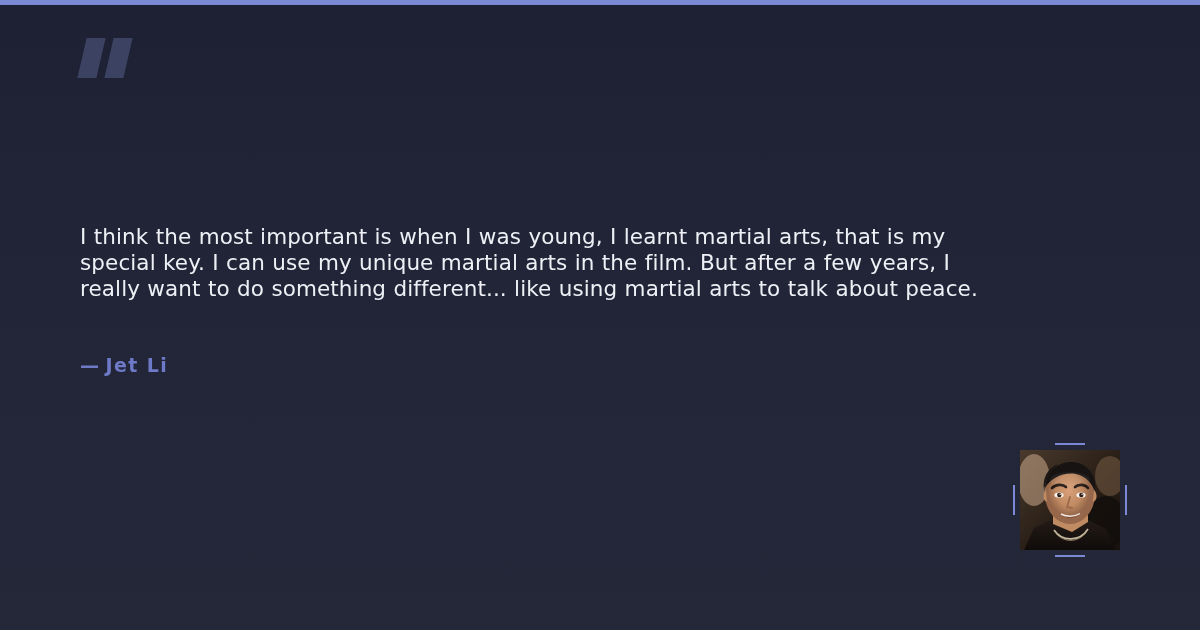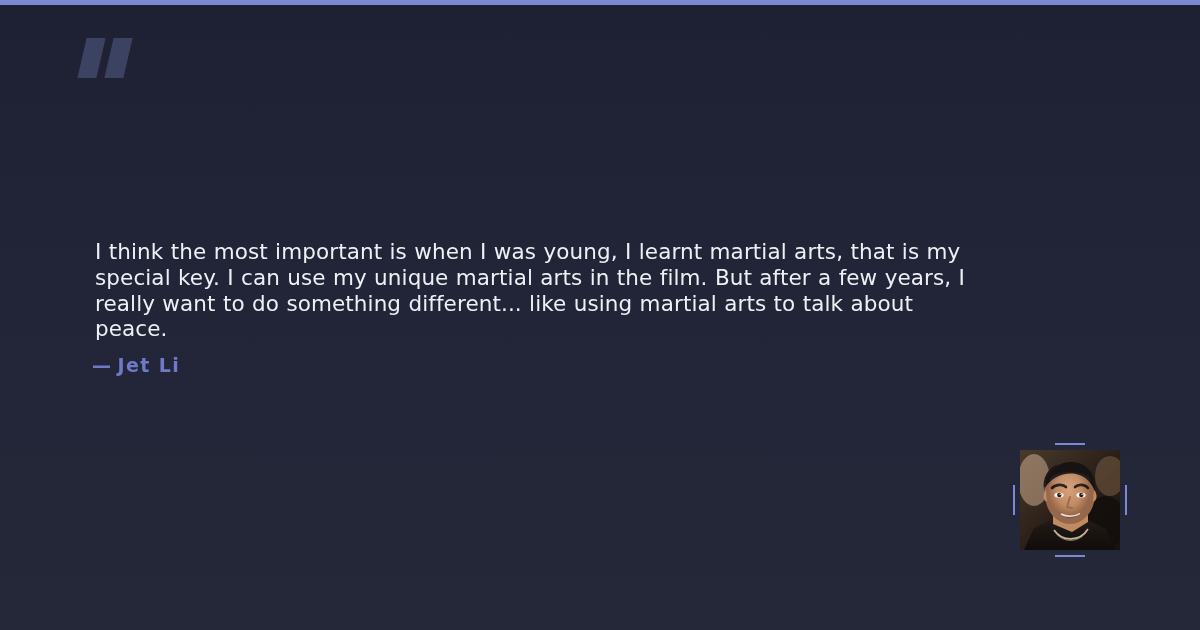"I think the most important" .quote-text { margin: 15px -> 0 }
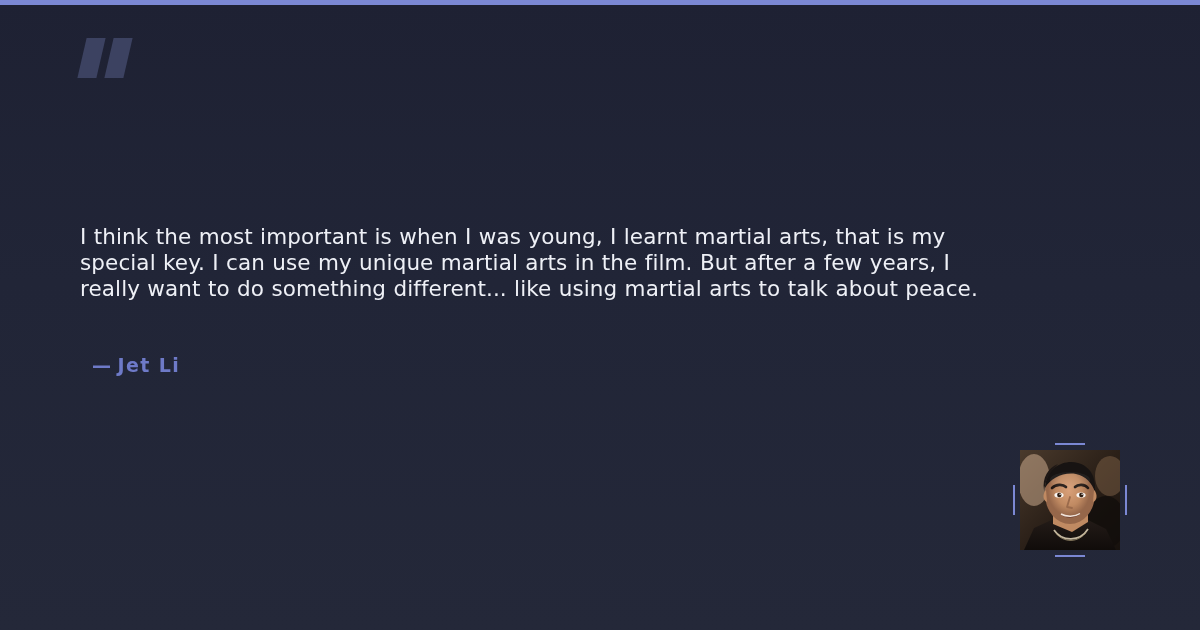"— Jet Li" .attribution { left: 92px -> 80px }
